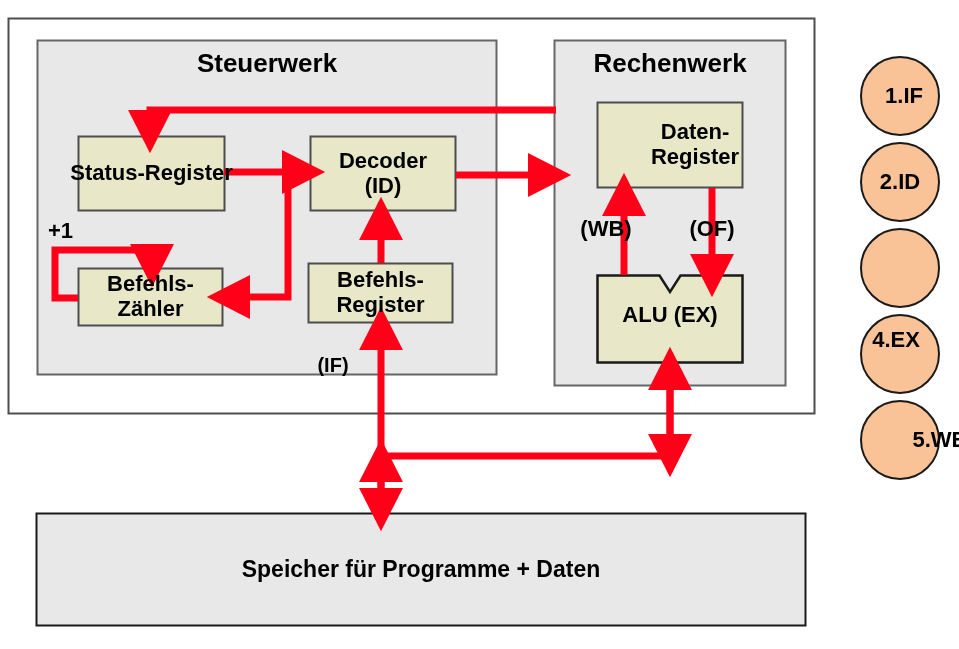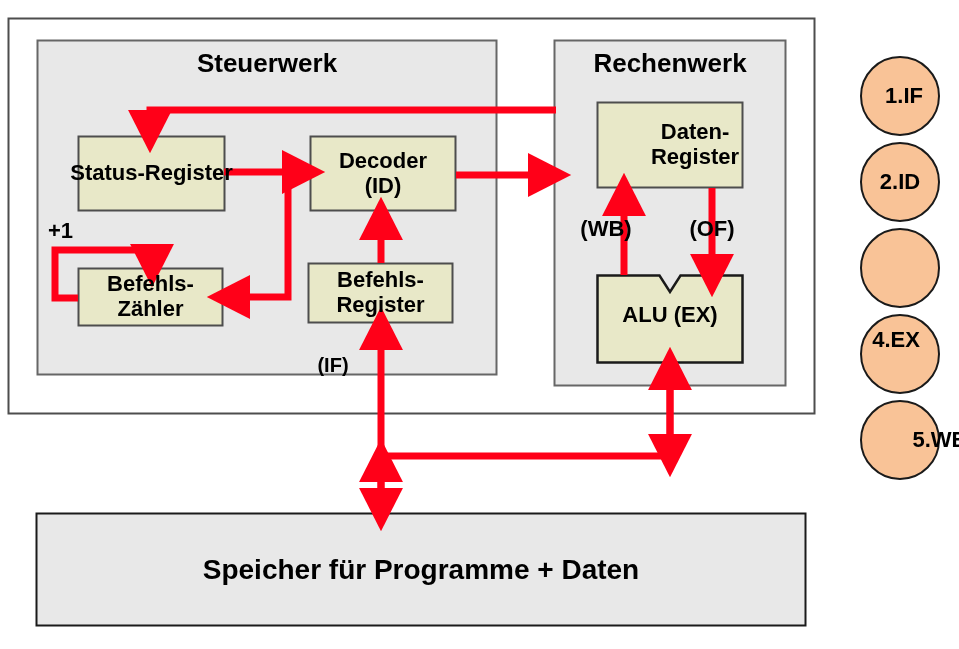"Speicher für Programme + Daten" .mem-text { font-size: 28px -> 23px }
